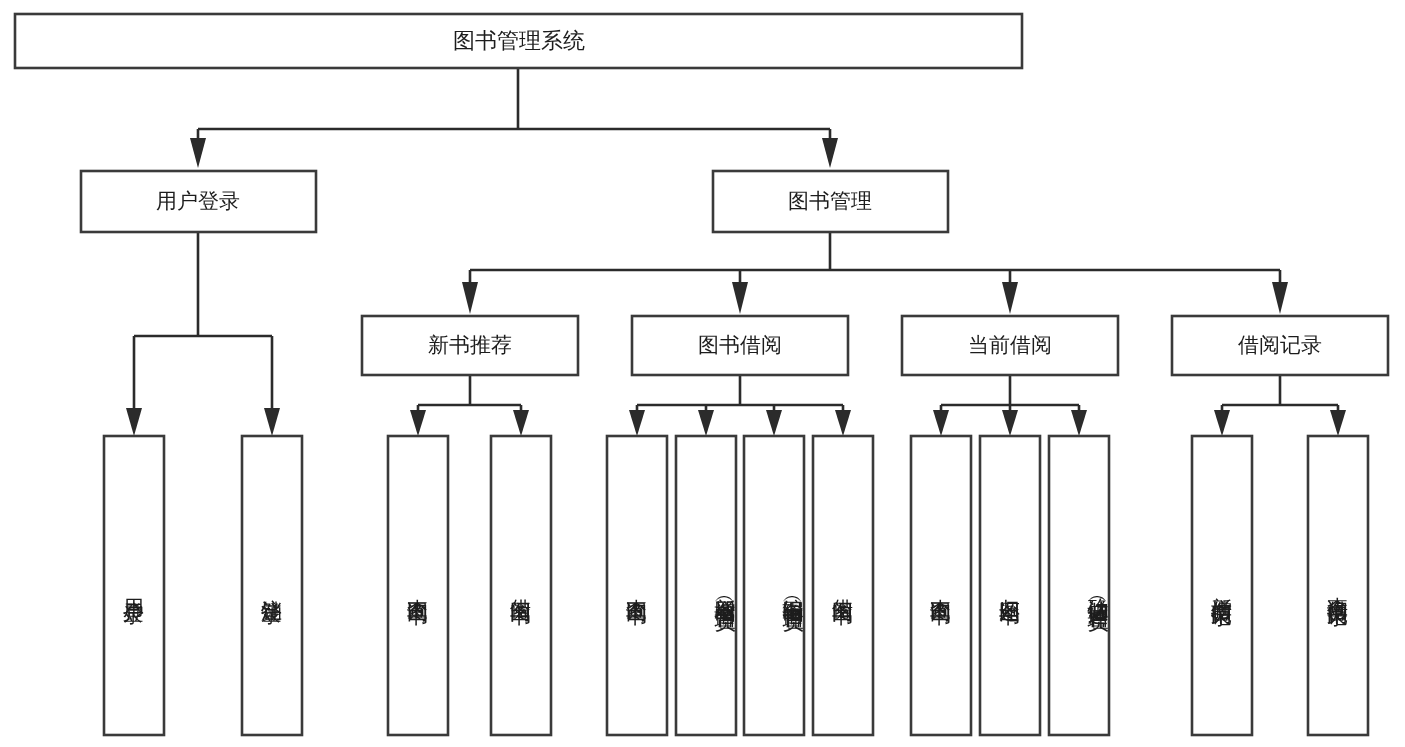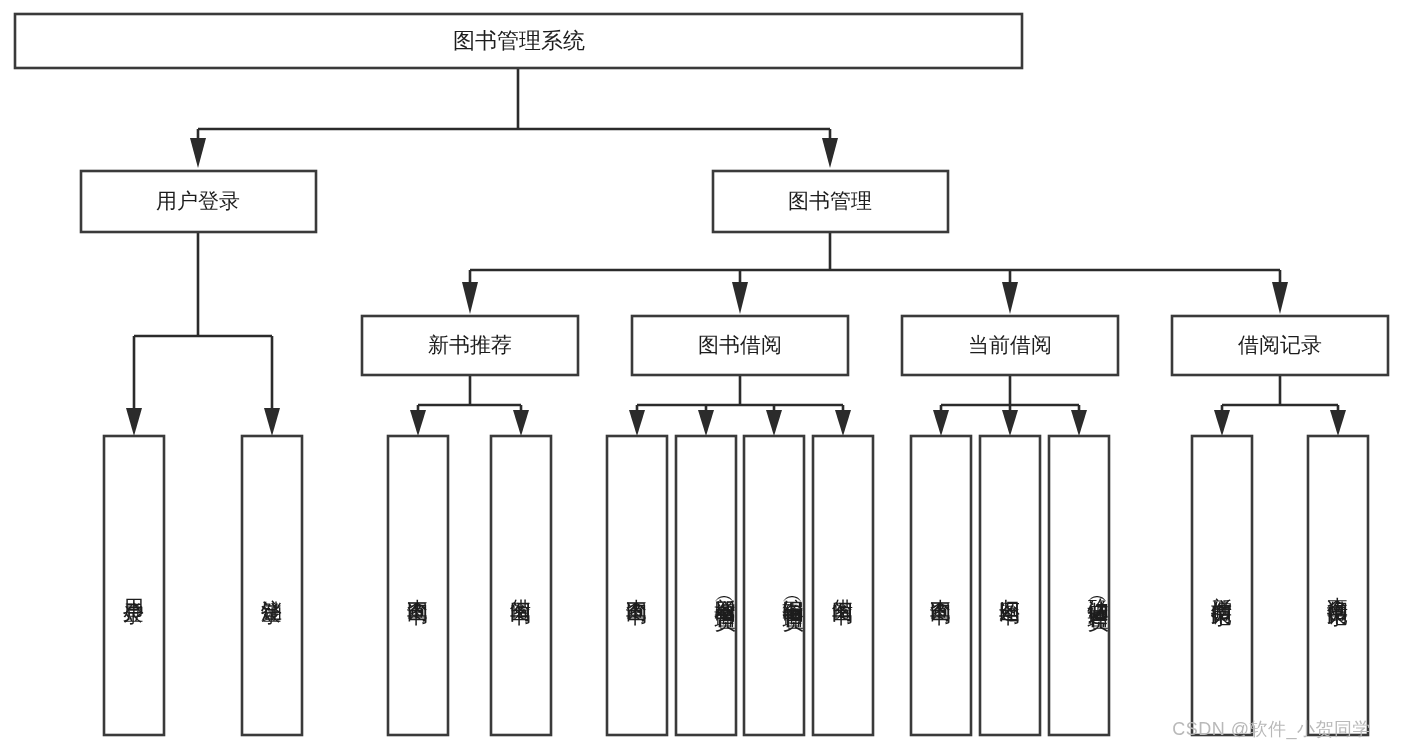"CSDN @软件_小贺同学" div.watermark { html: <div>CSDN @软件_小贺同学</div> -> none }
